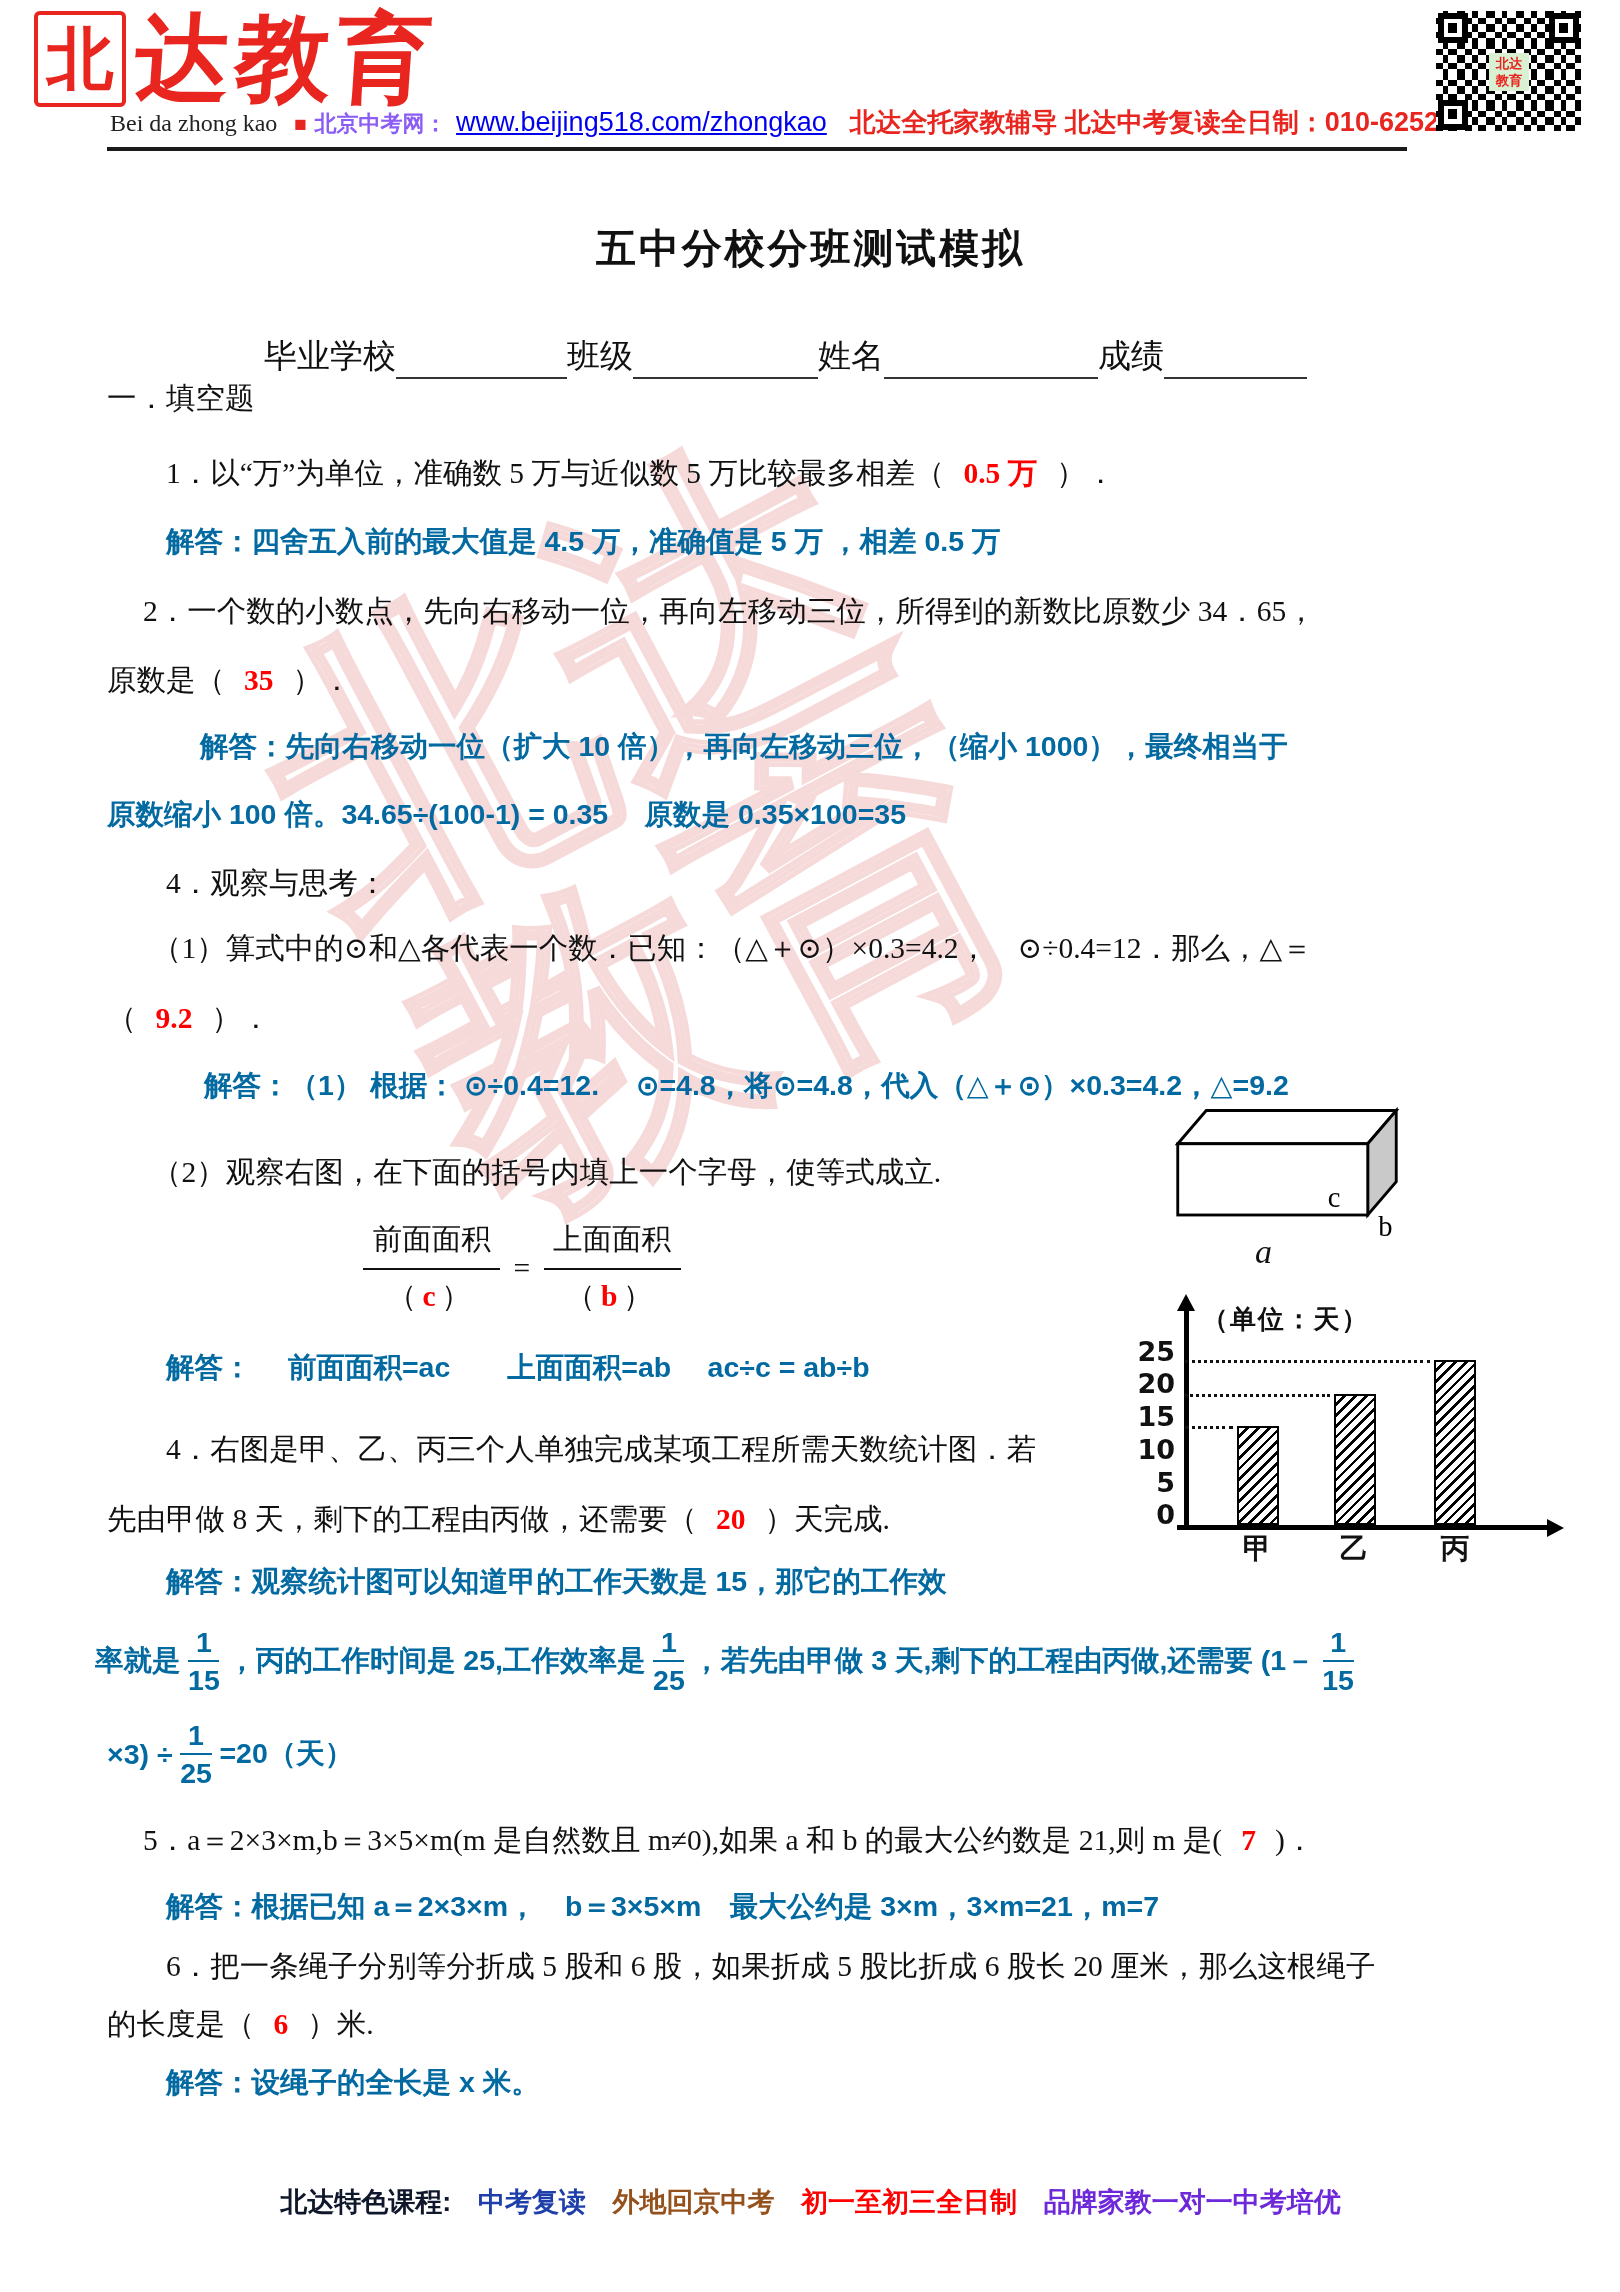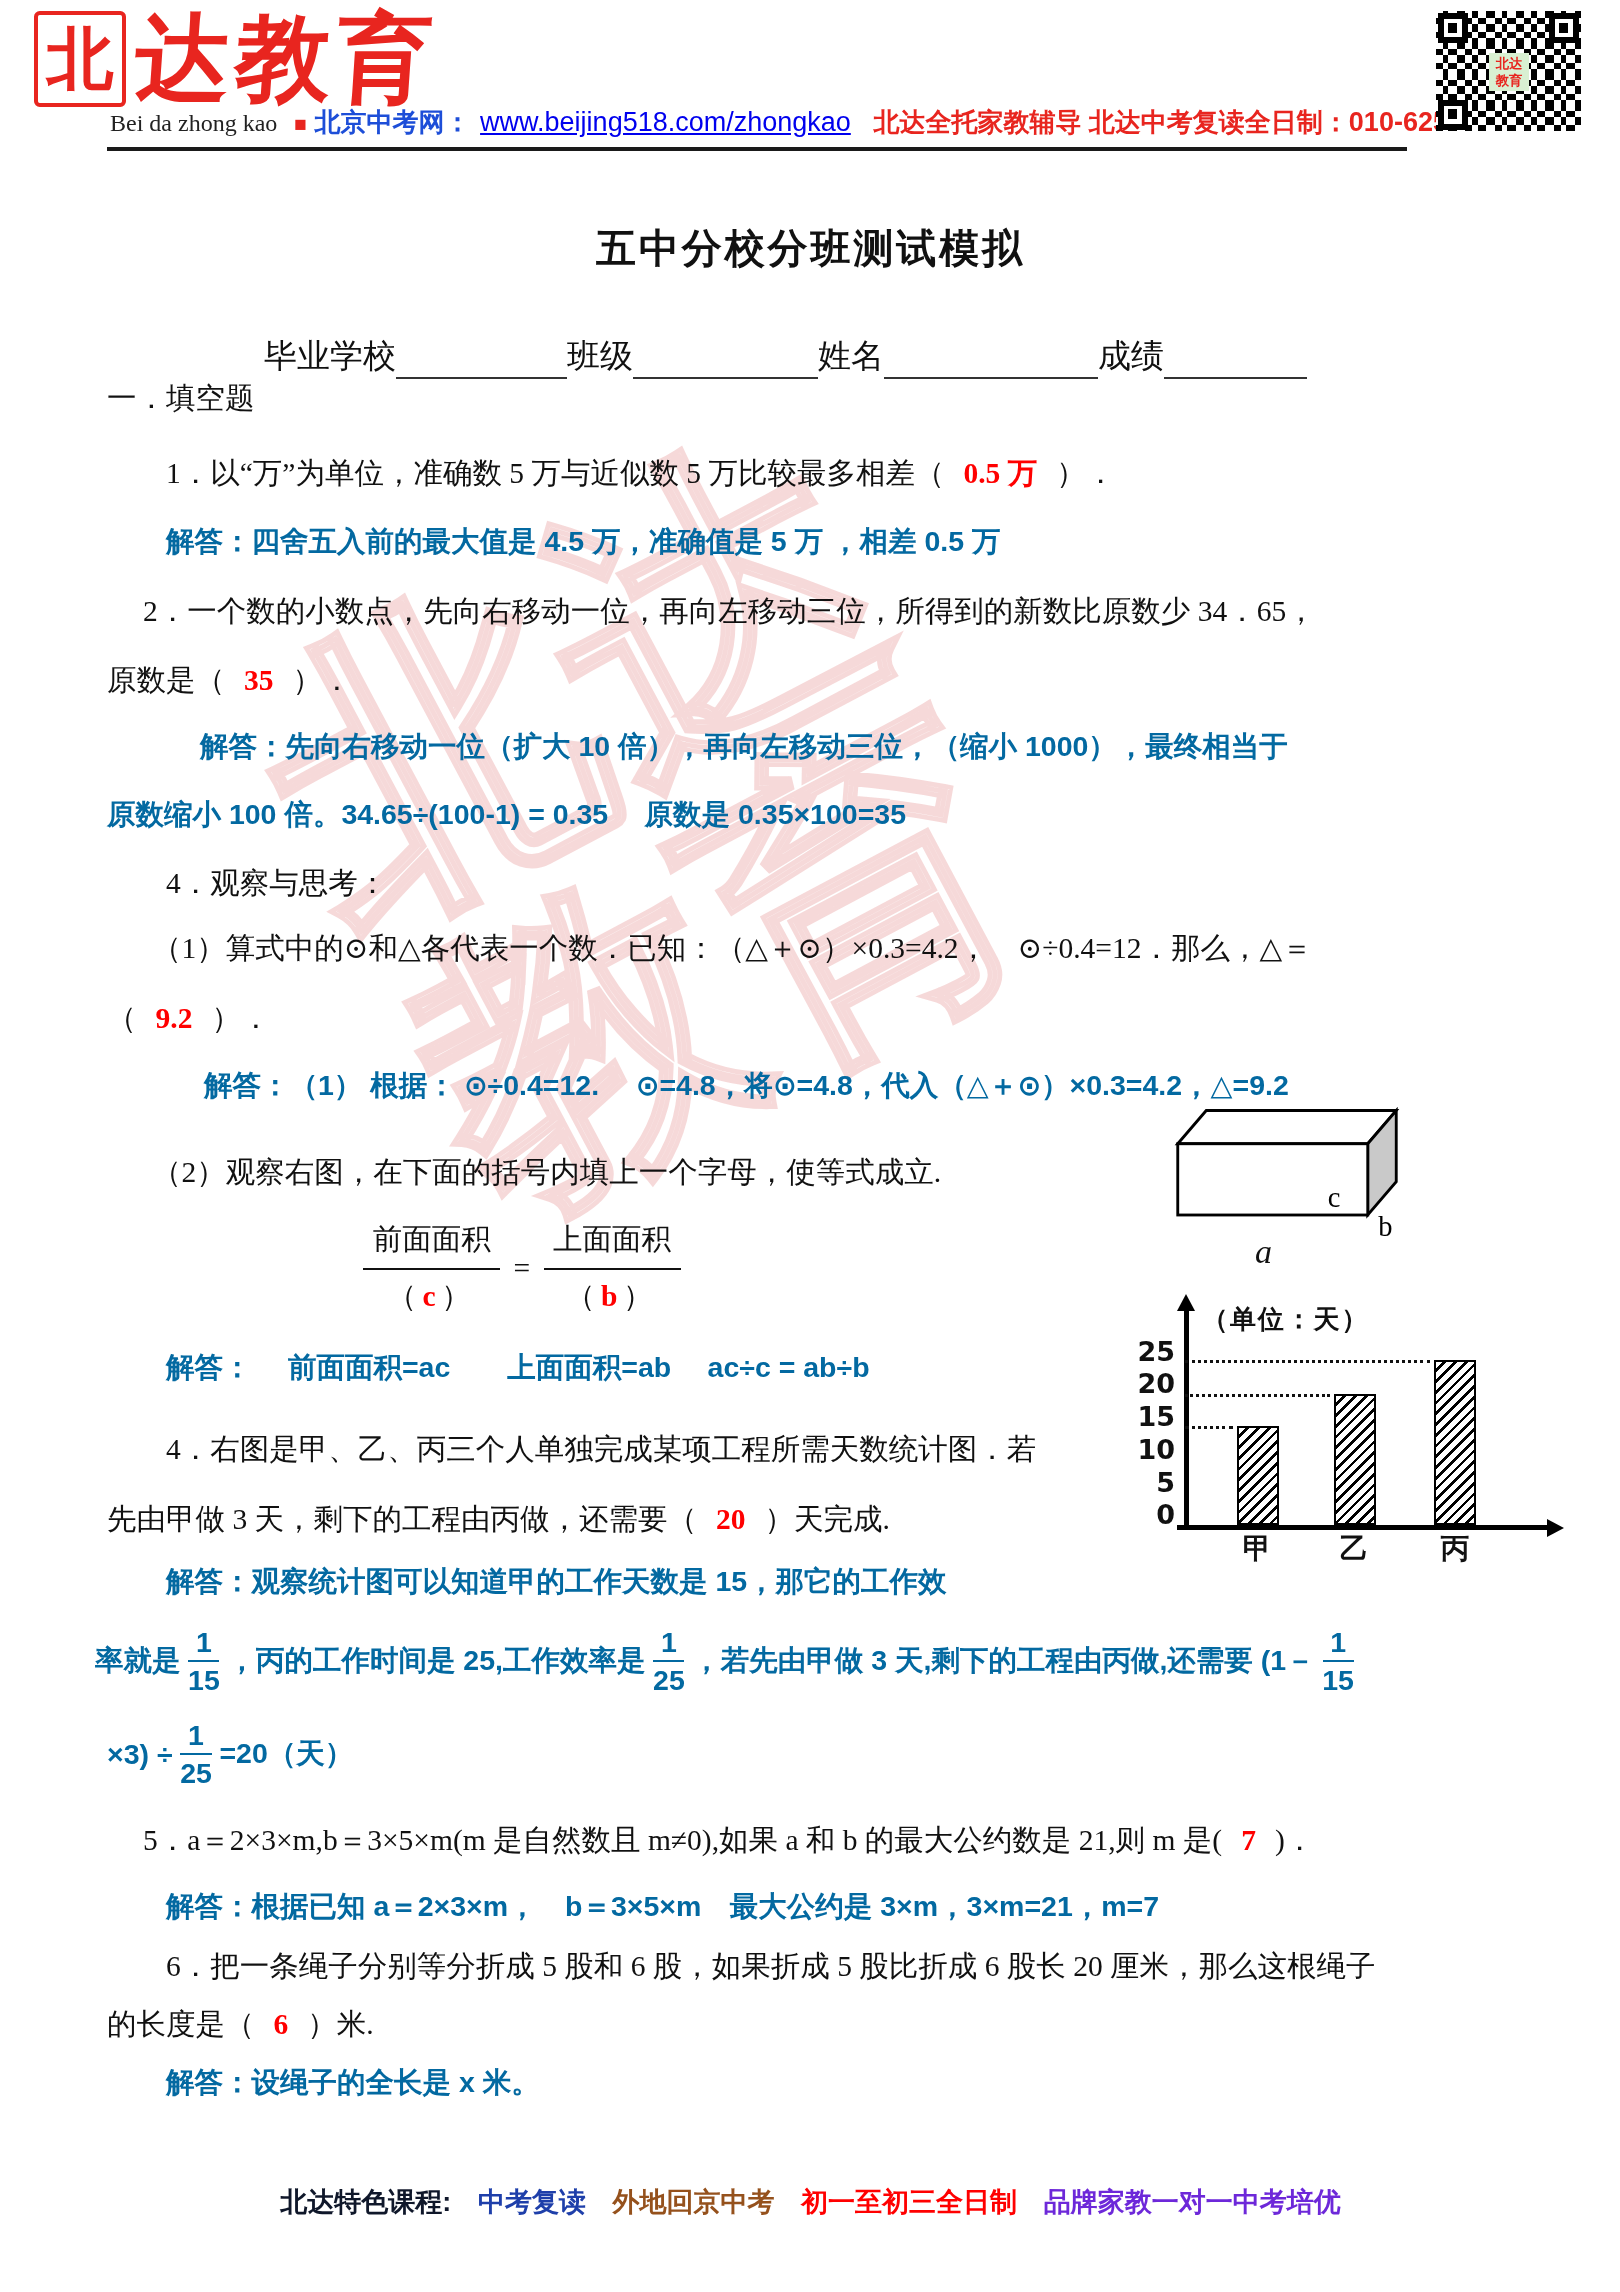"北京中考网：" .site-label { color: #1d4ed8 -> #8b5cf6; font-size: 26px -> 22px }
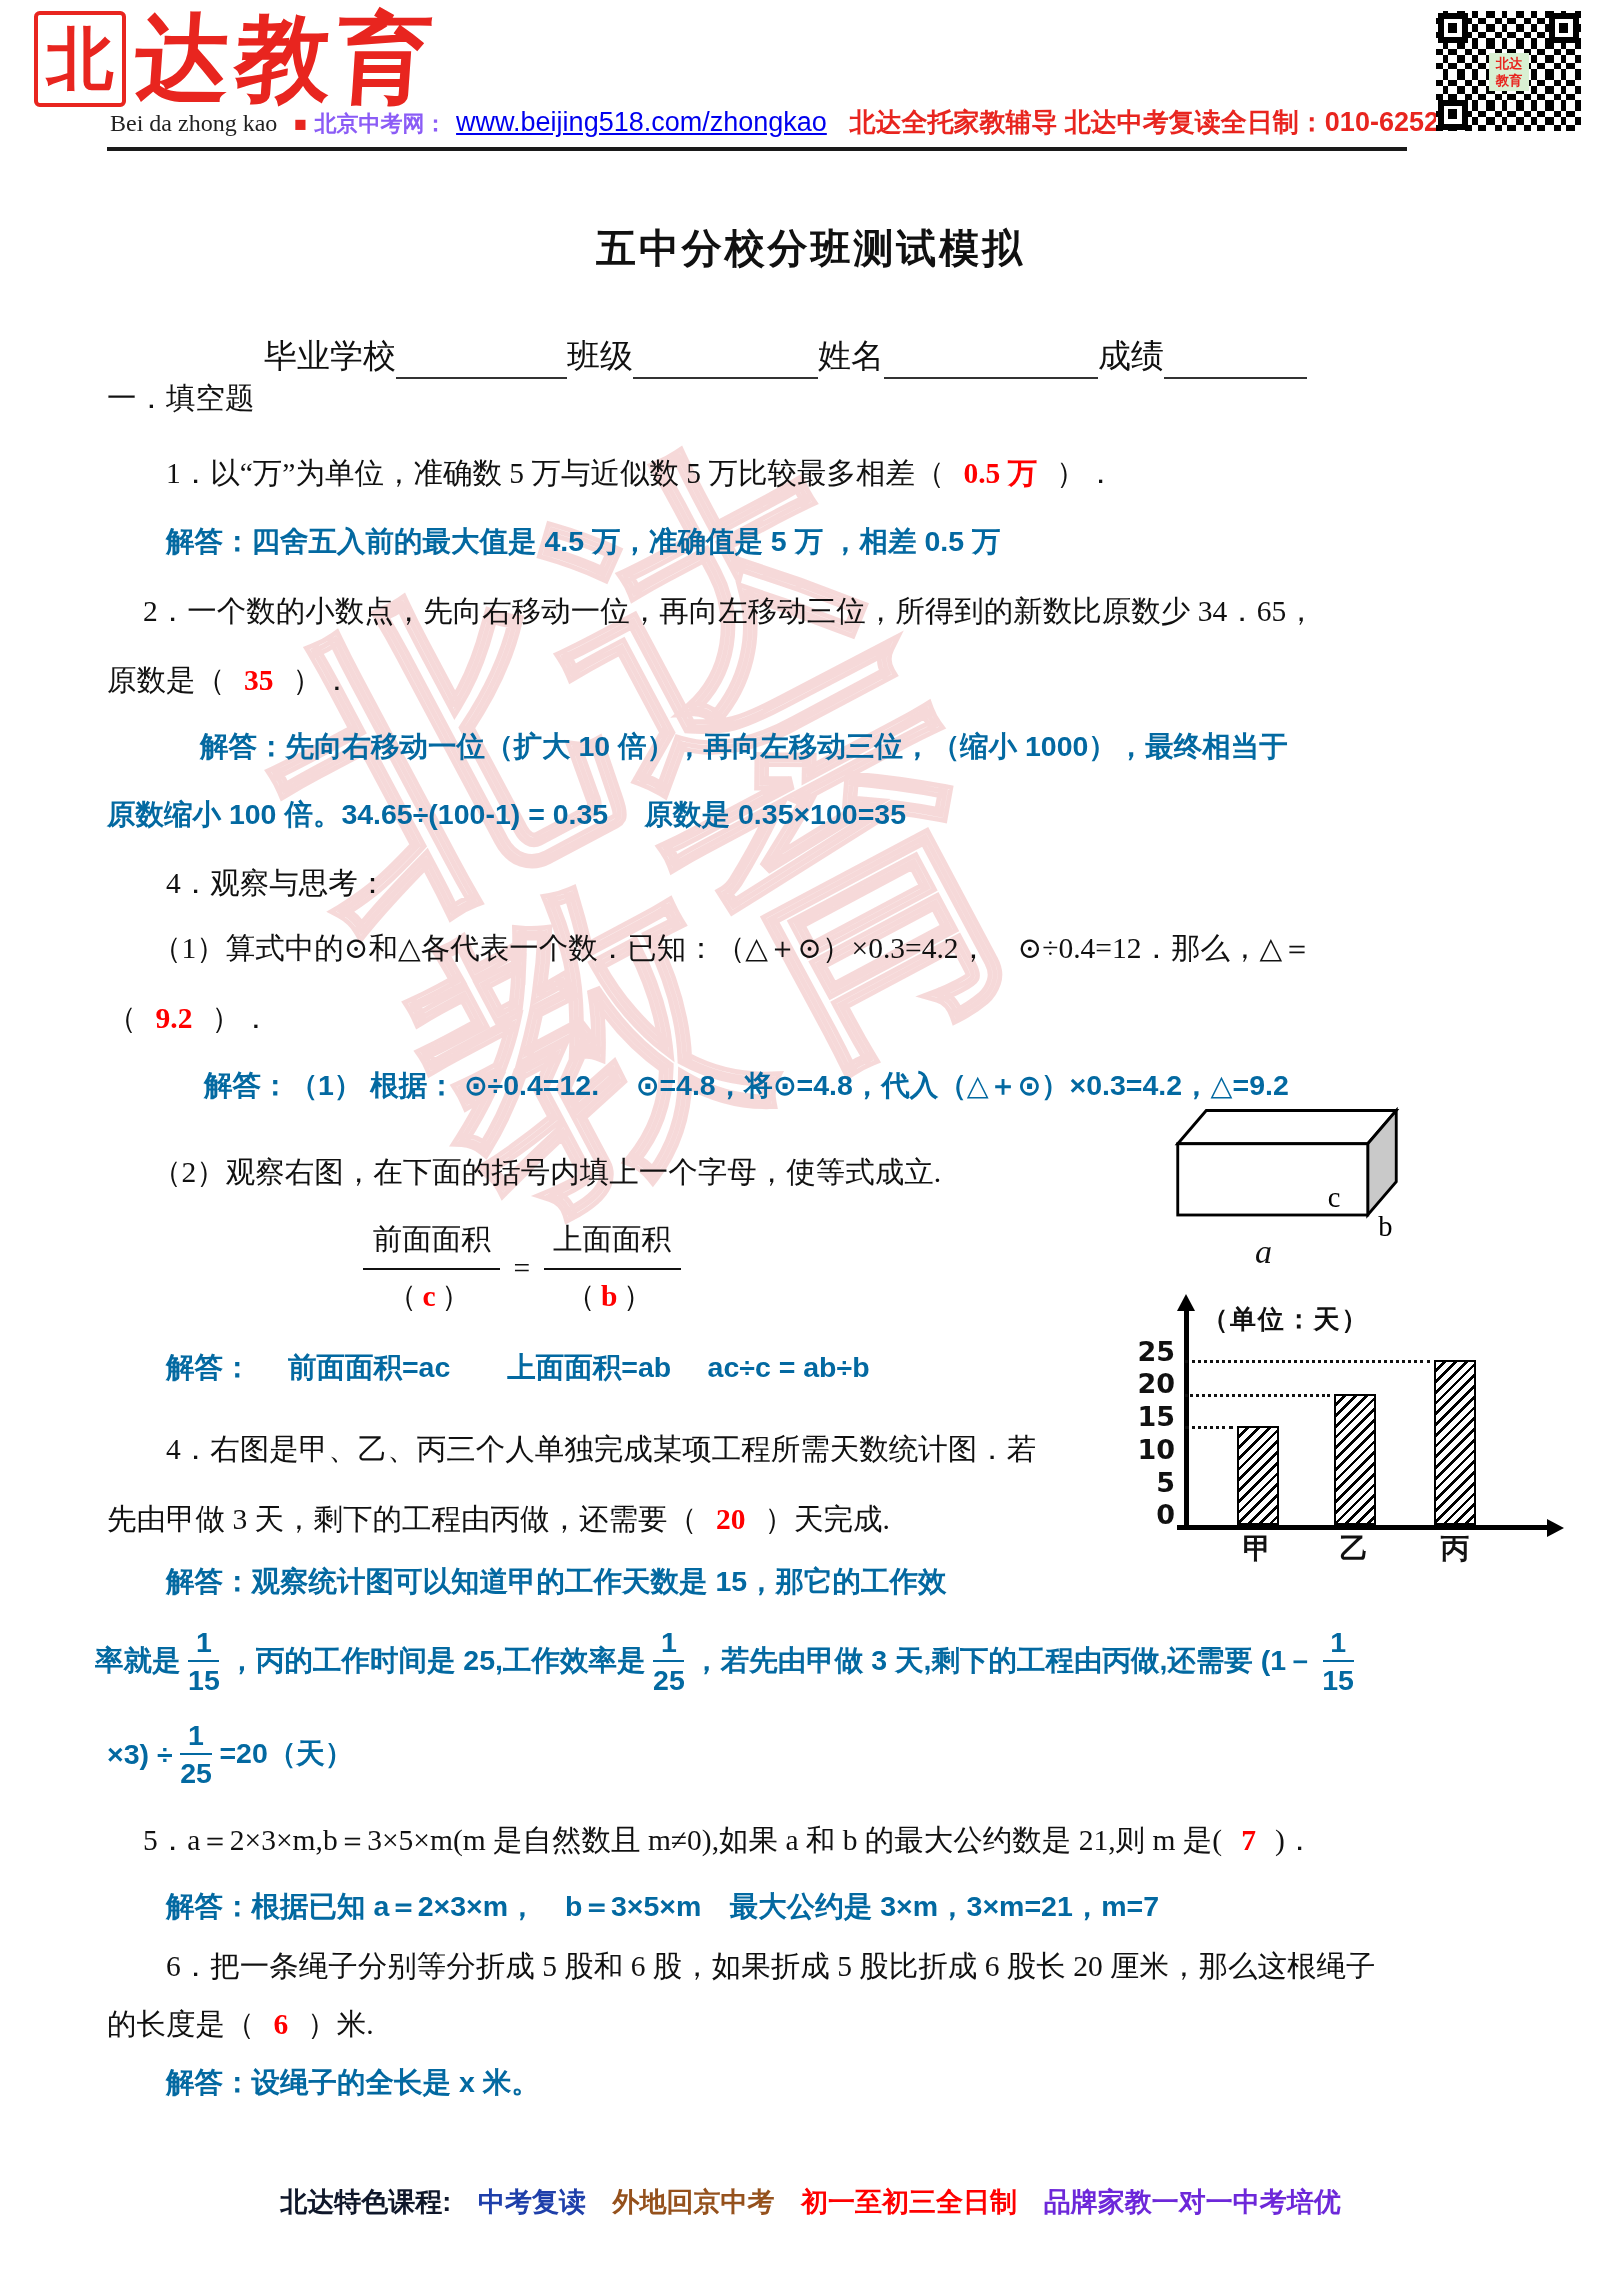"先由甲做 3 天，剩下的工程由丙做，还需要（" span { text: 3 -> 8 }
